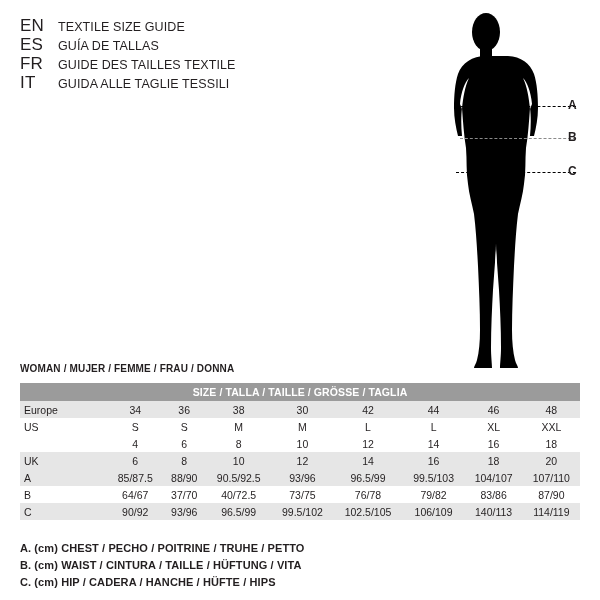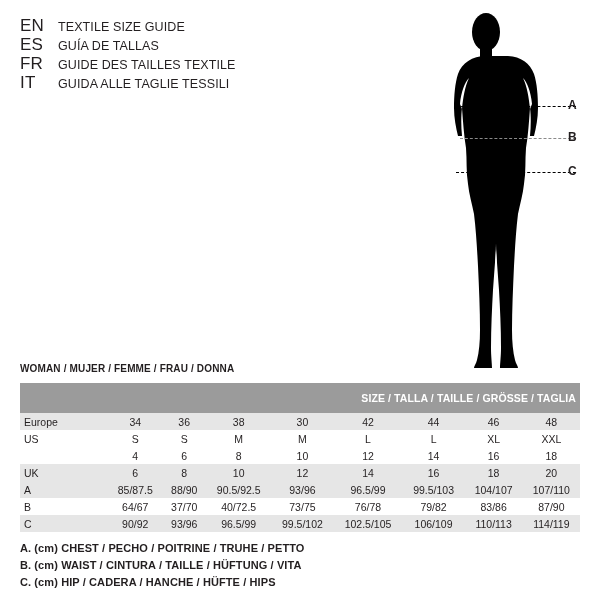"SIZE / TALLA / TAILLE" tr.head-row td { height: 30px -> 18px; text-align: right -> center }
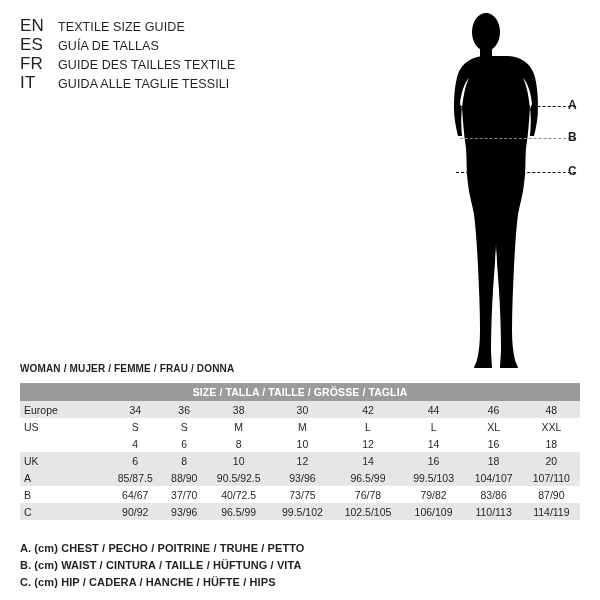"110/113" td { text: 110/113 -> 140/113 }
